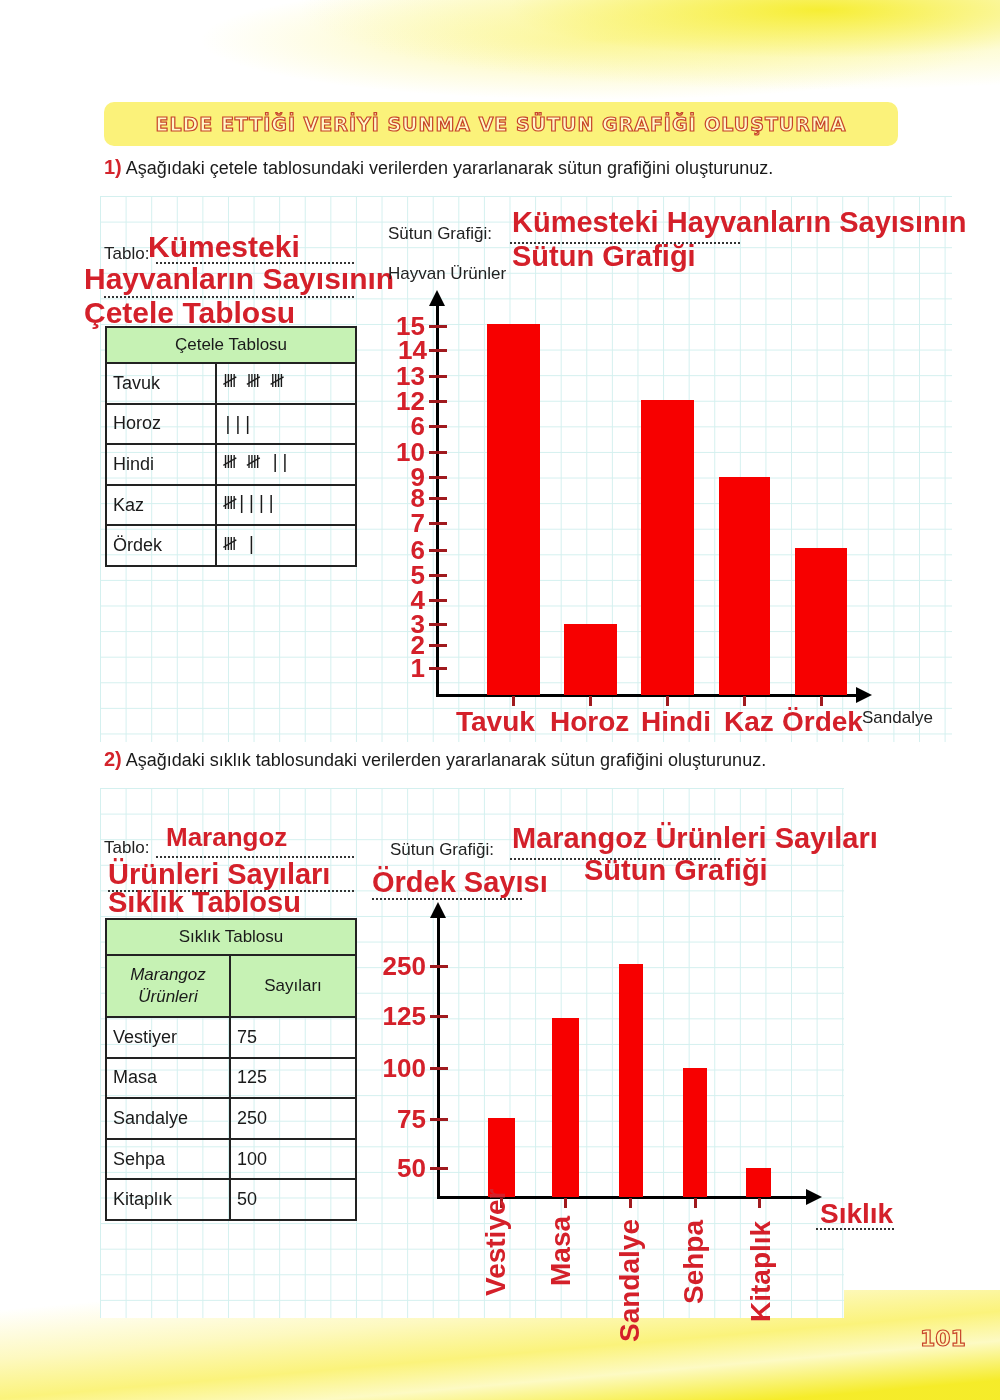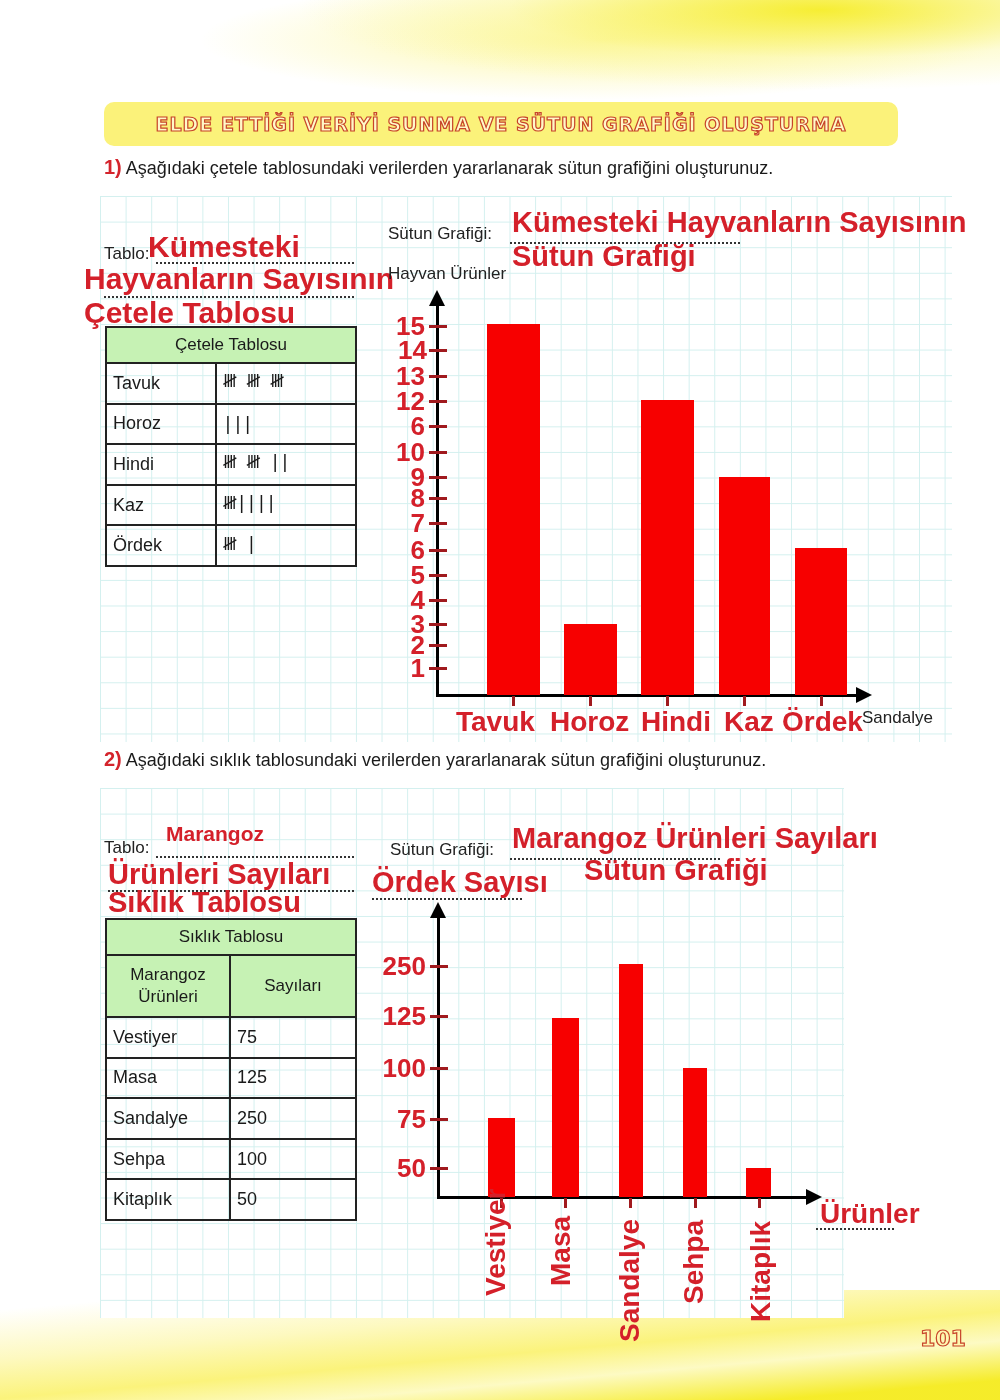"Marangoz" span.red { font-size: 21px -> 26px }
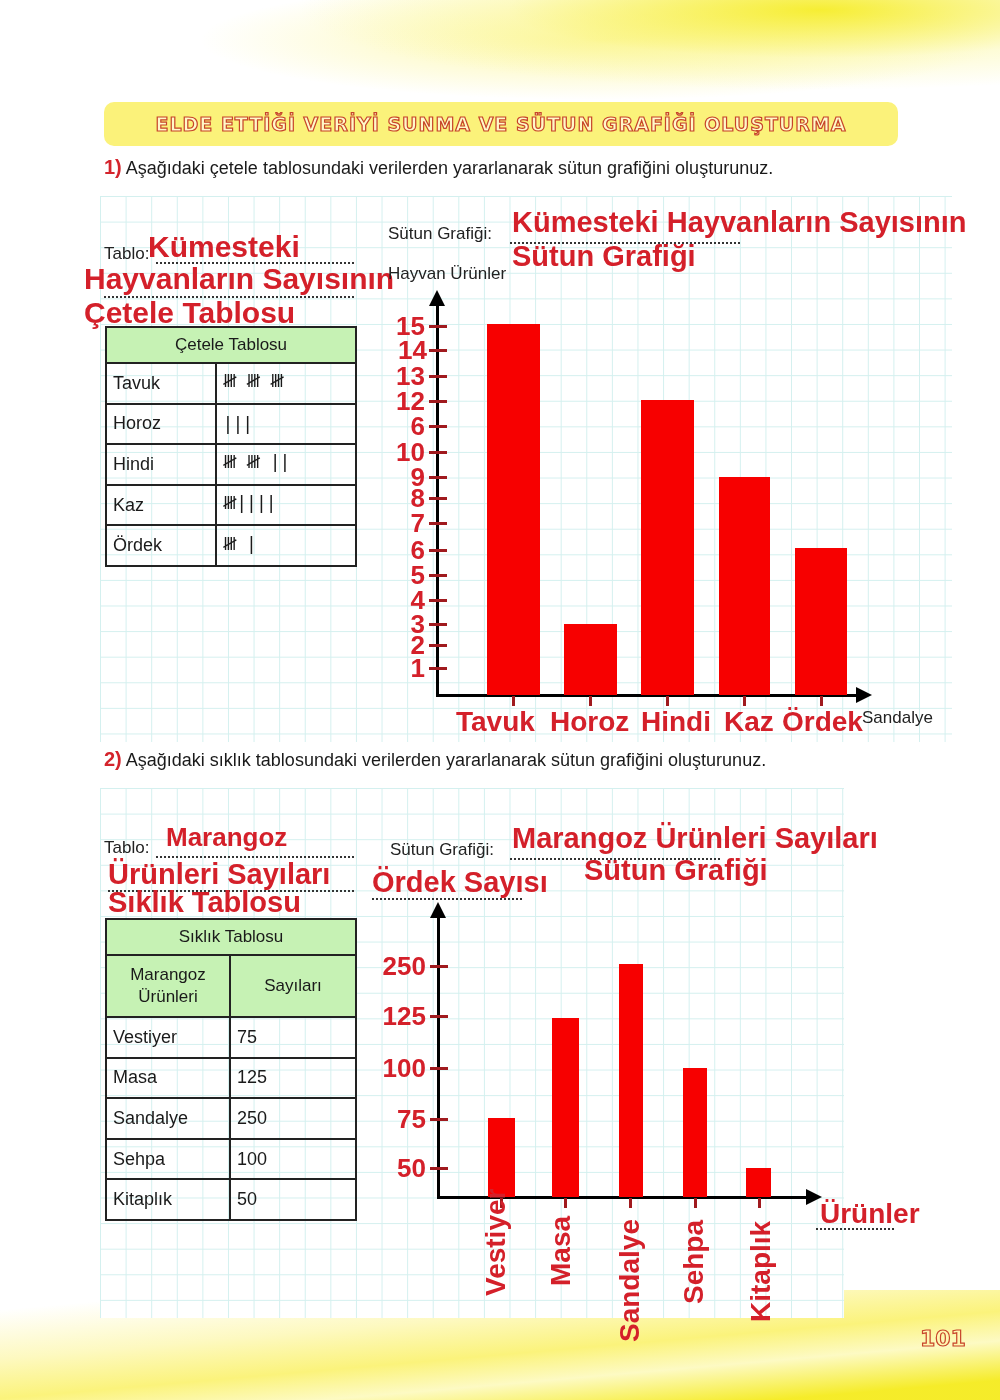"Marangoz Ürünleri" td.hd { font-style: none -> italic }
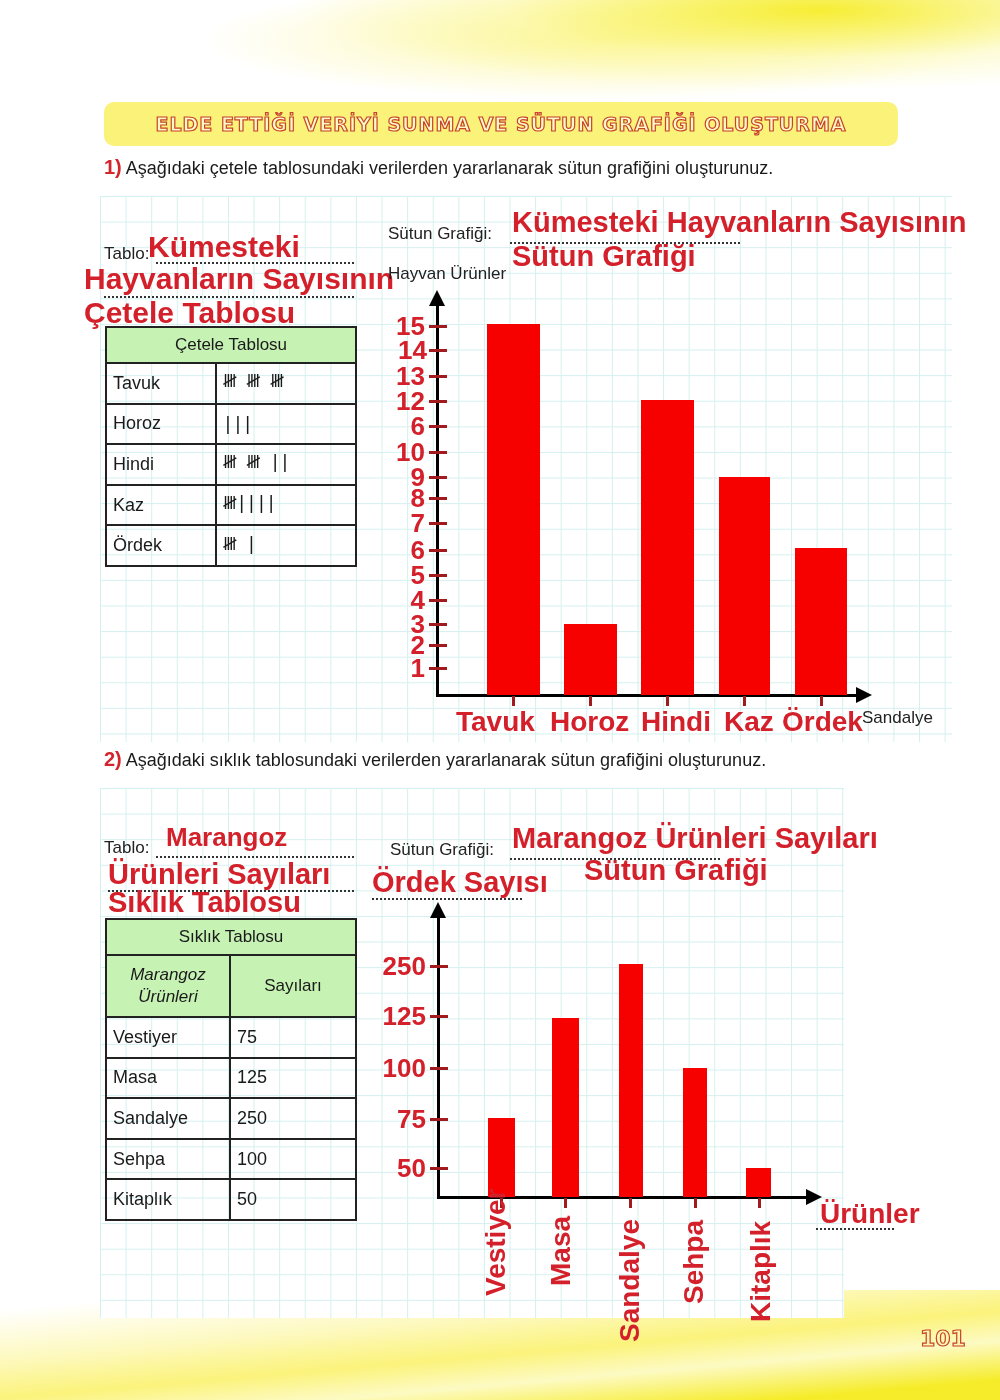"Ürünler" span.red { text: Ürünler -> Sıklık }
